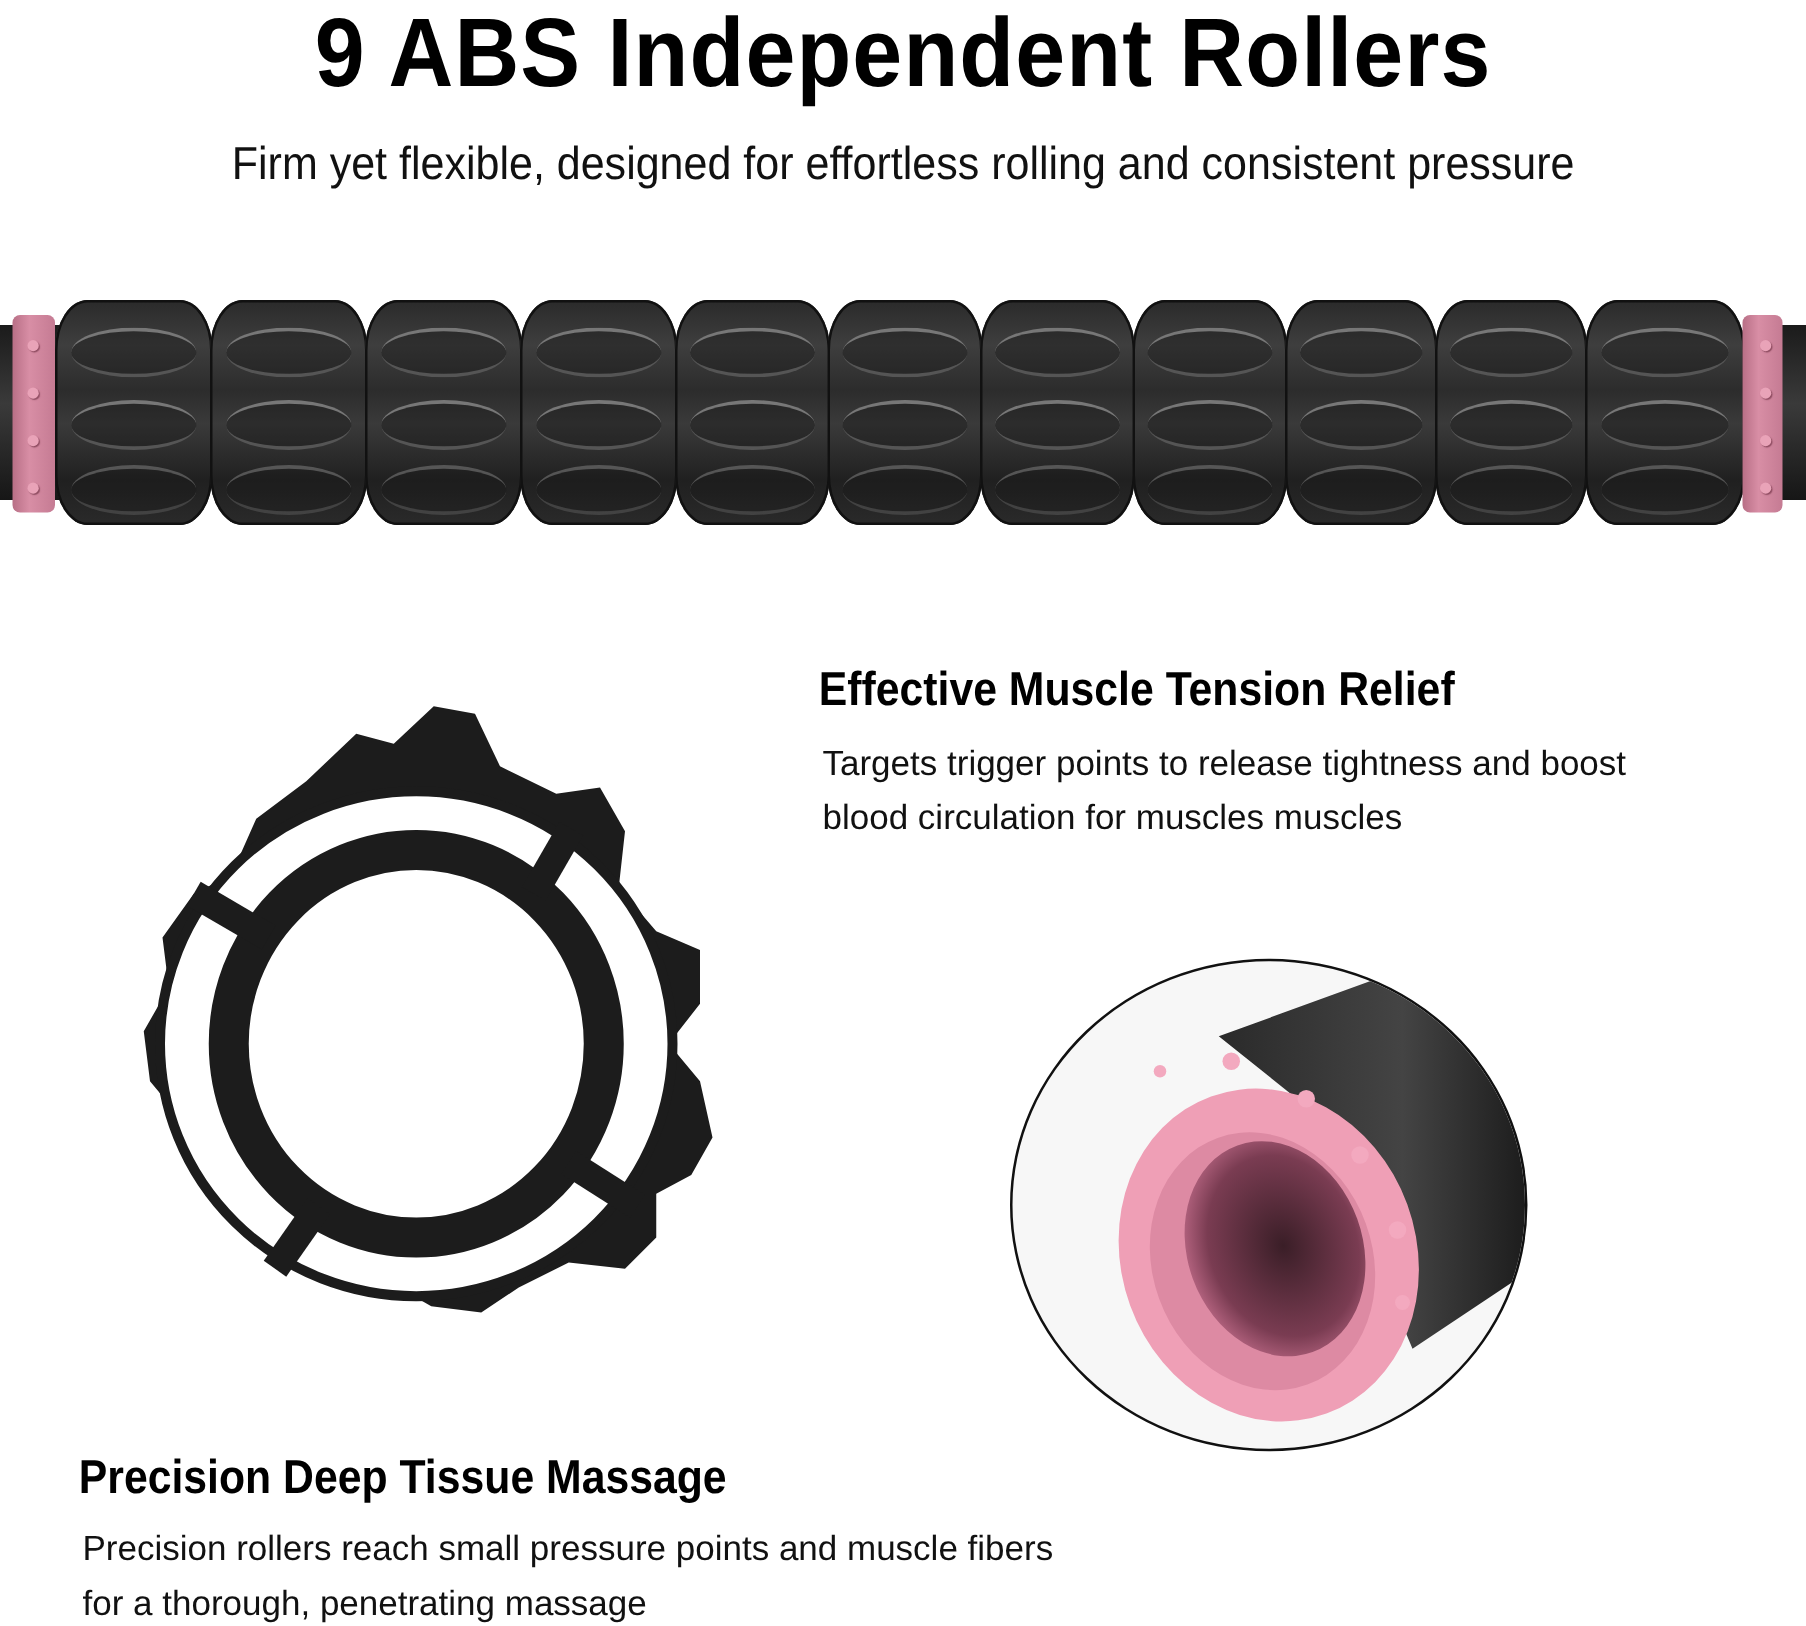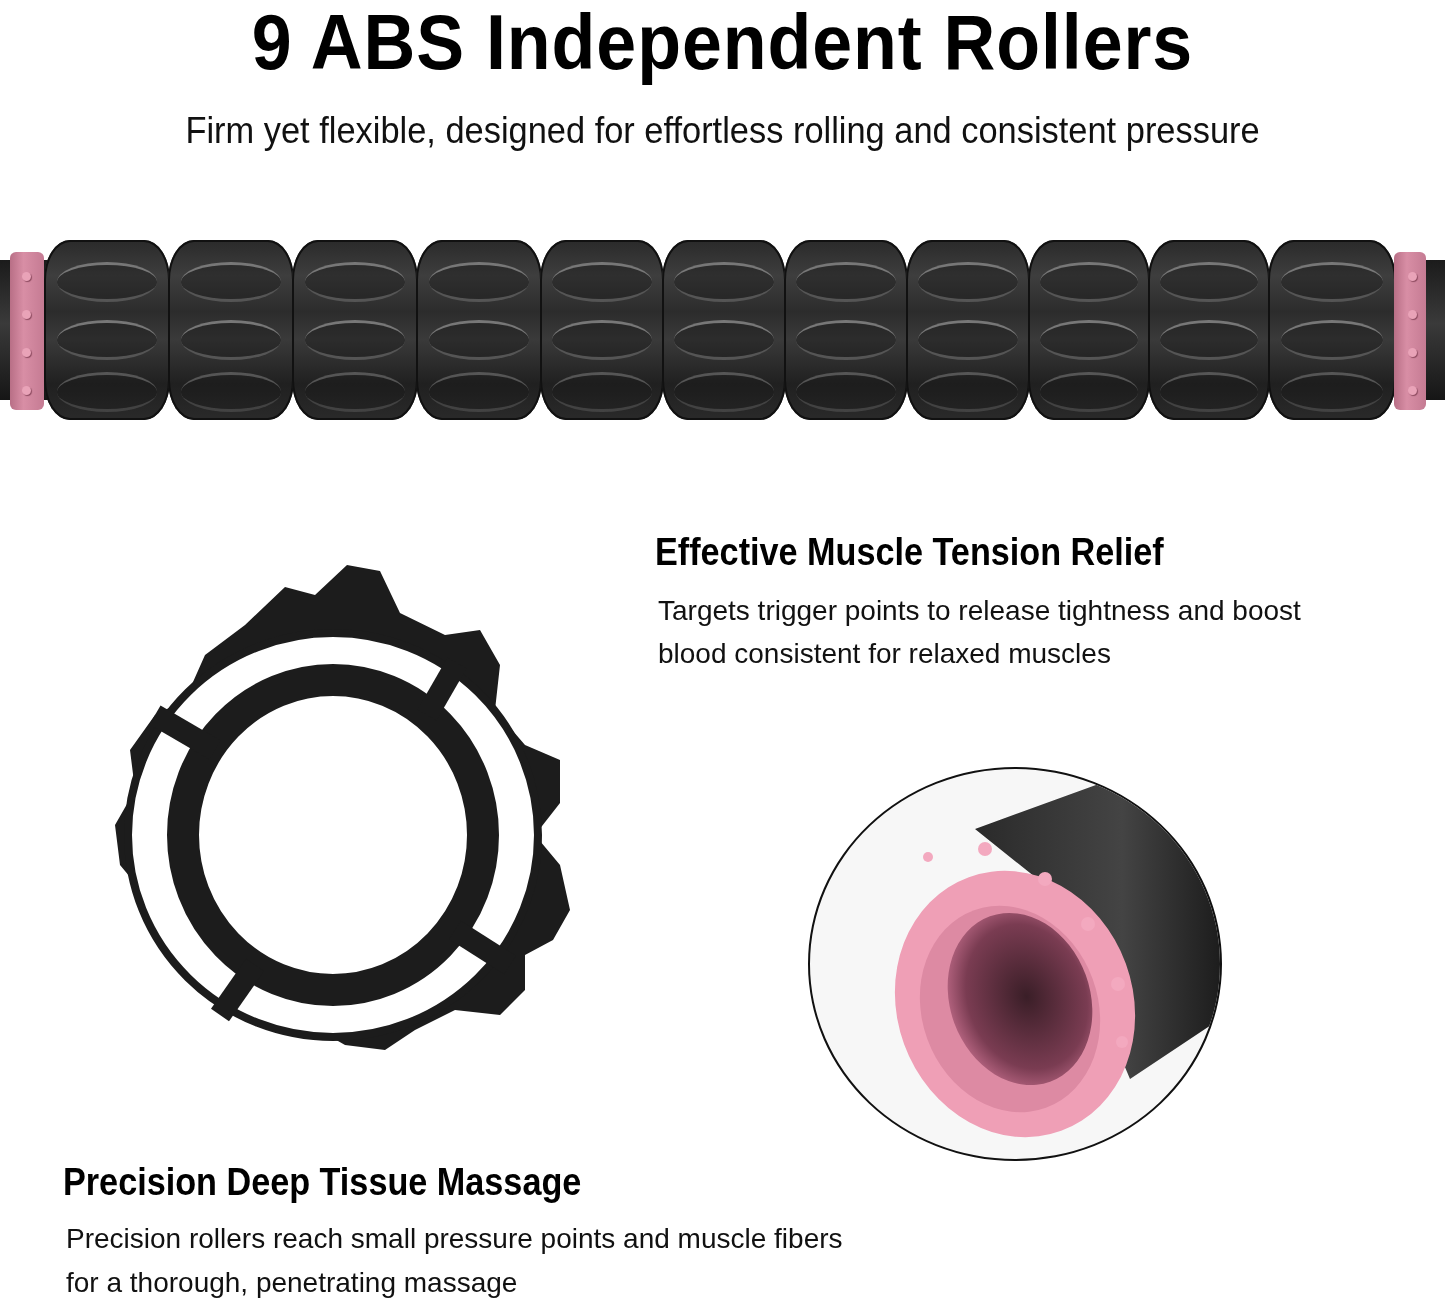"blood consistent for relaxed muscles" div.feature-body { text: consistent for relaxed -> circulation for muscles }
